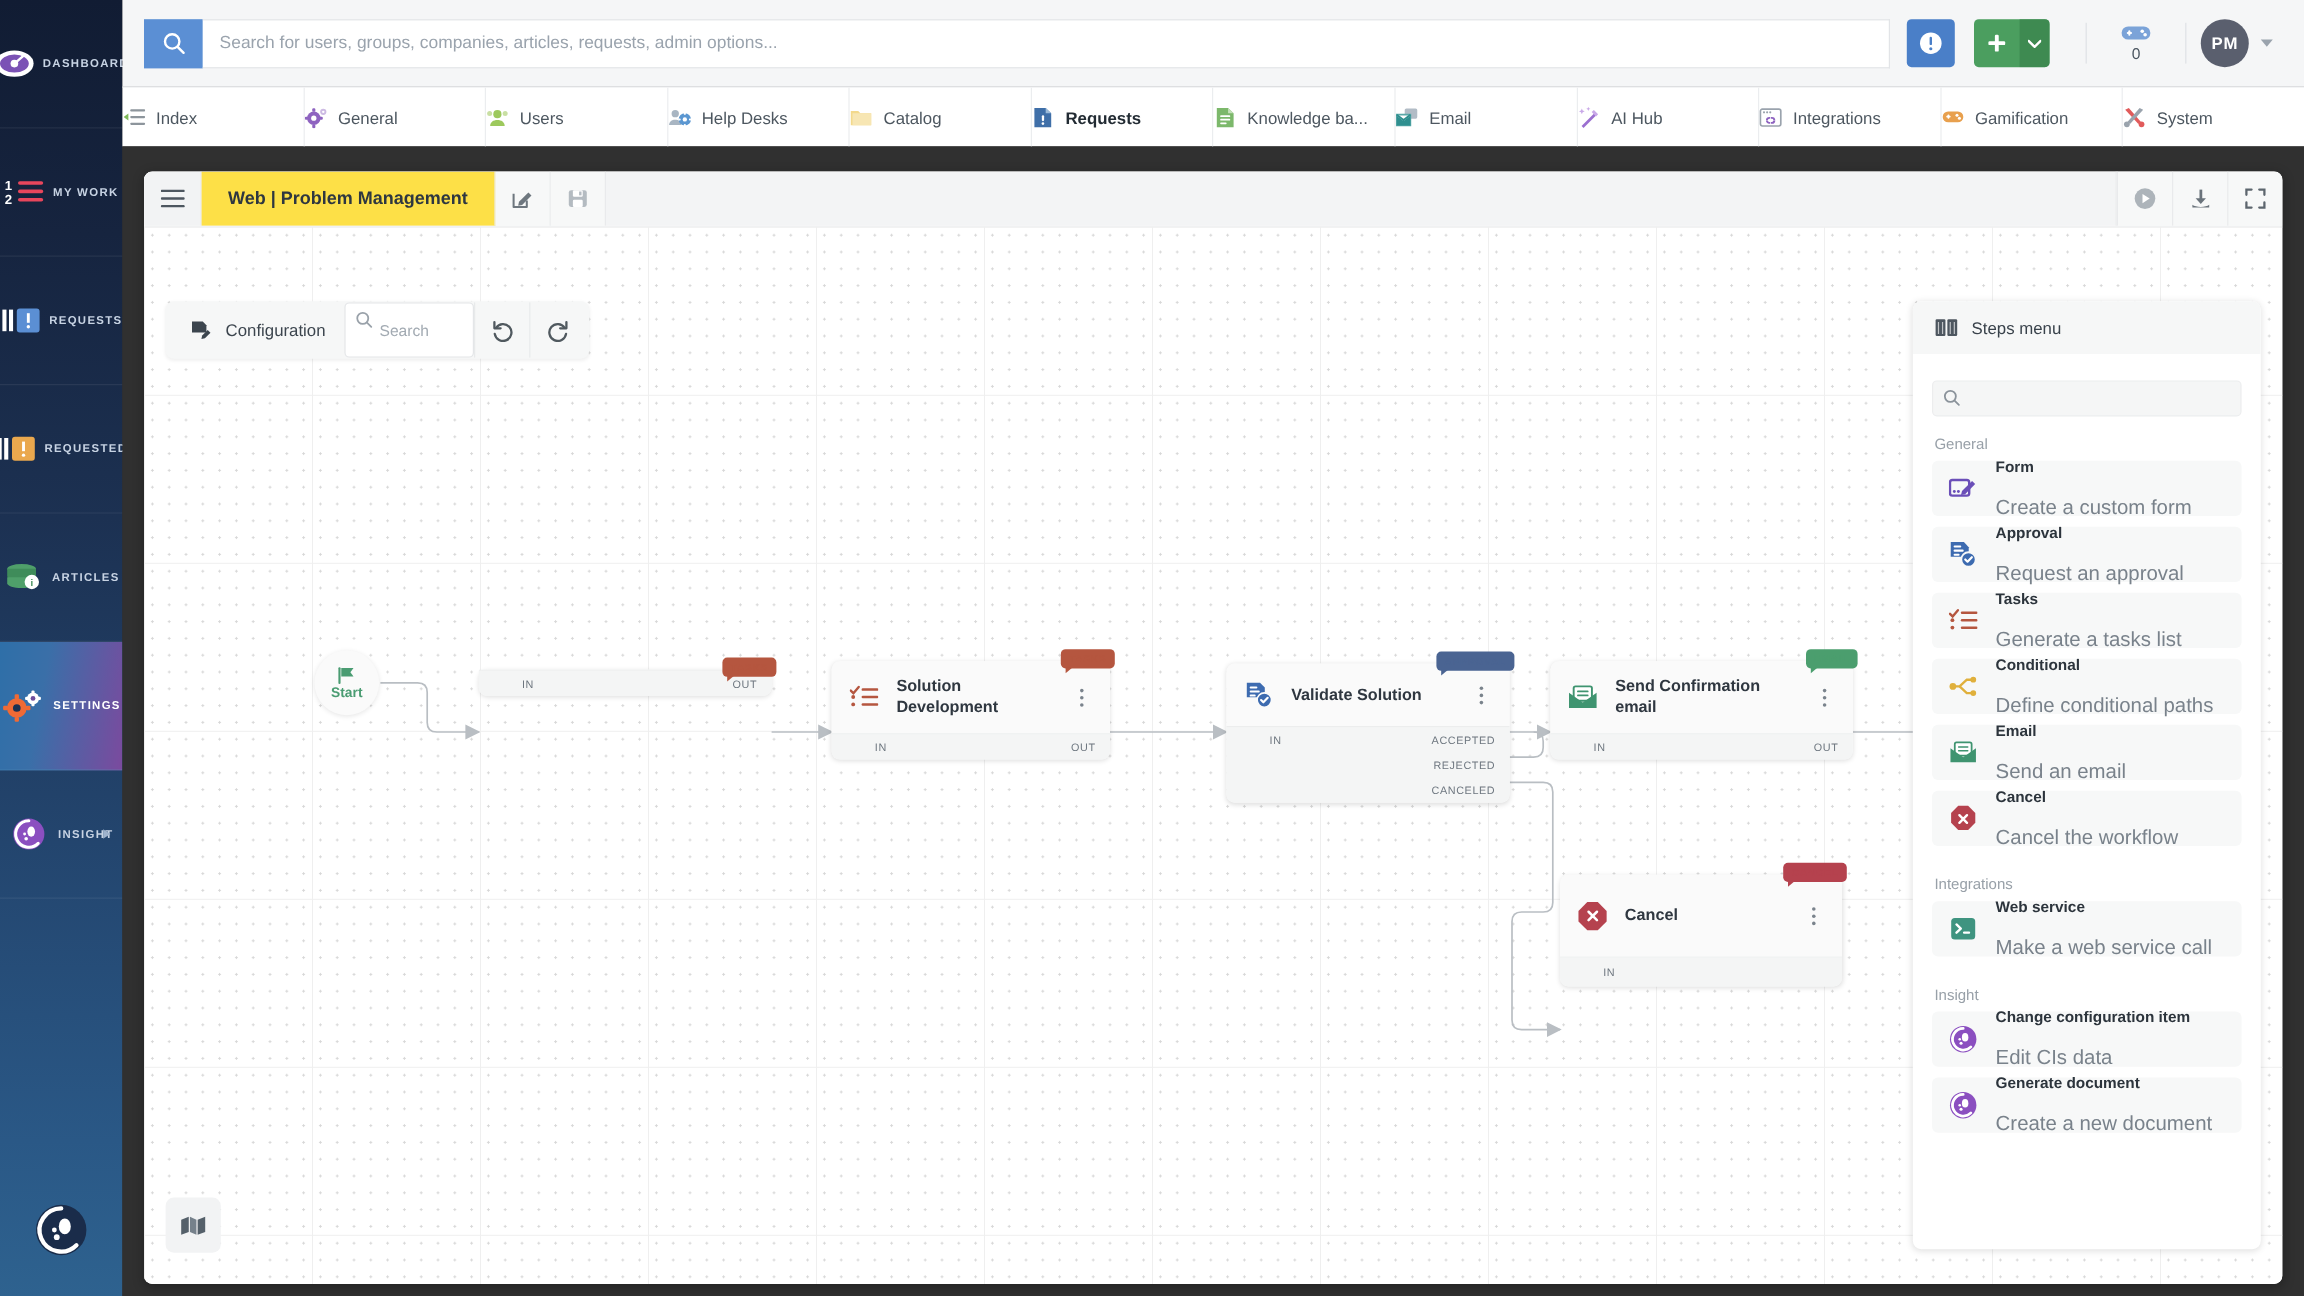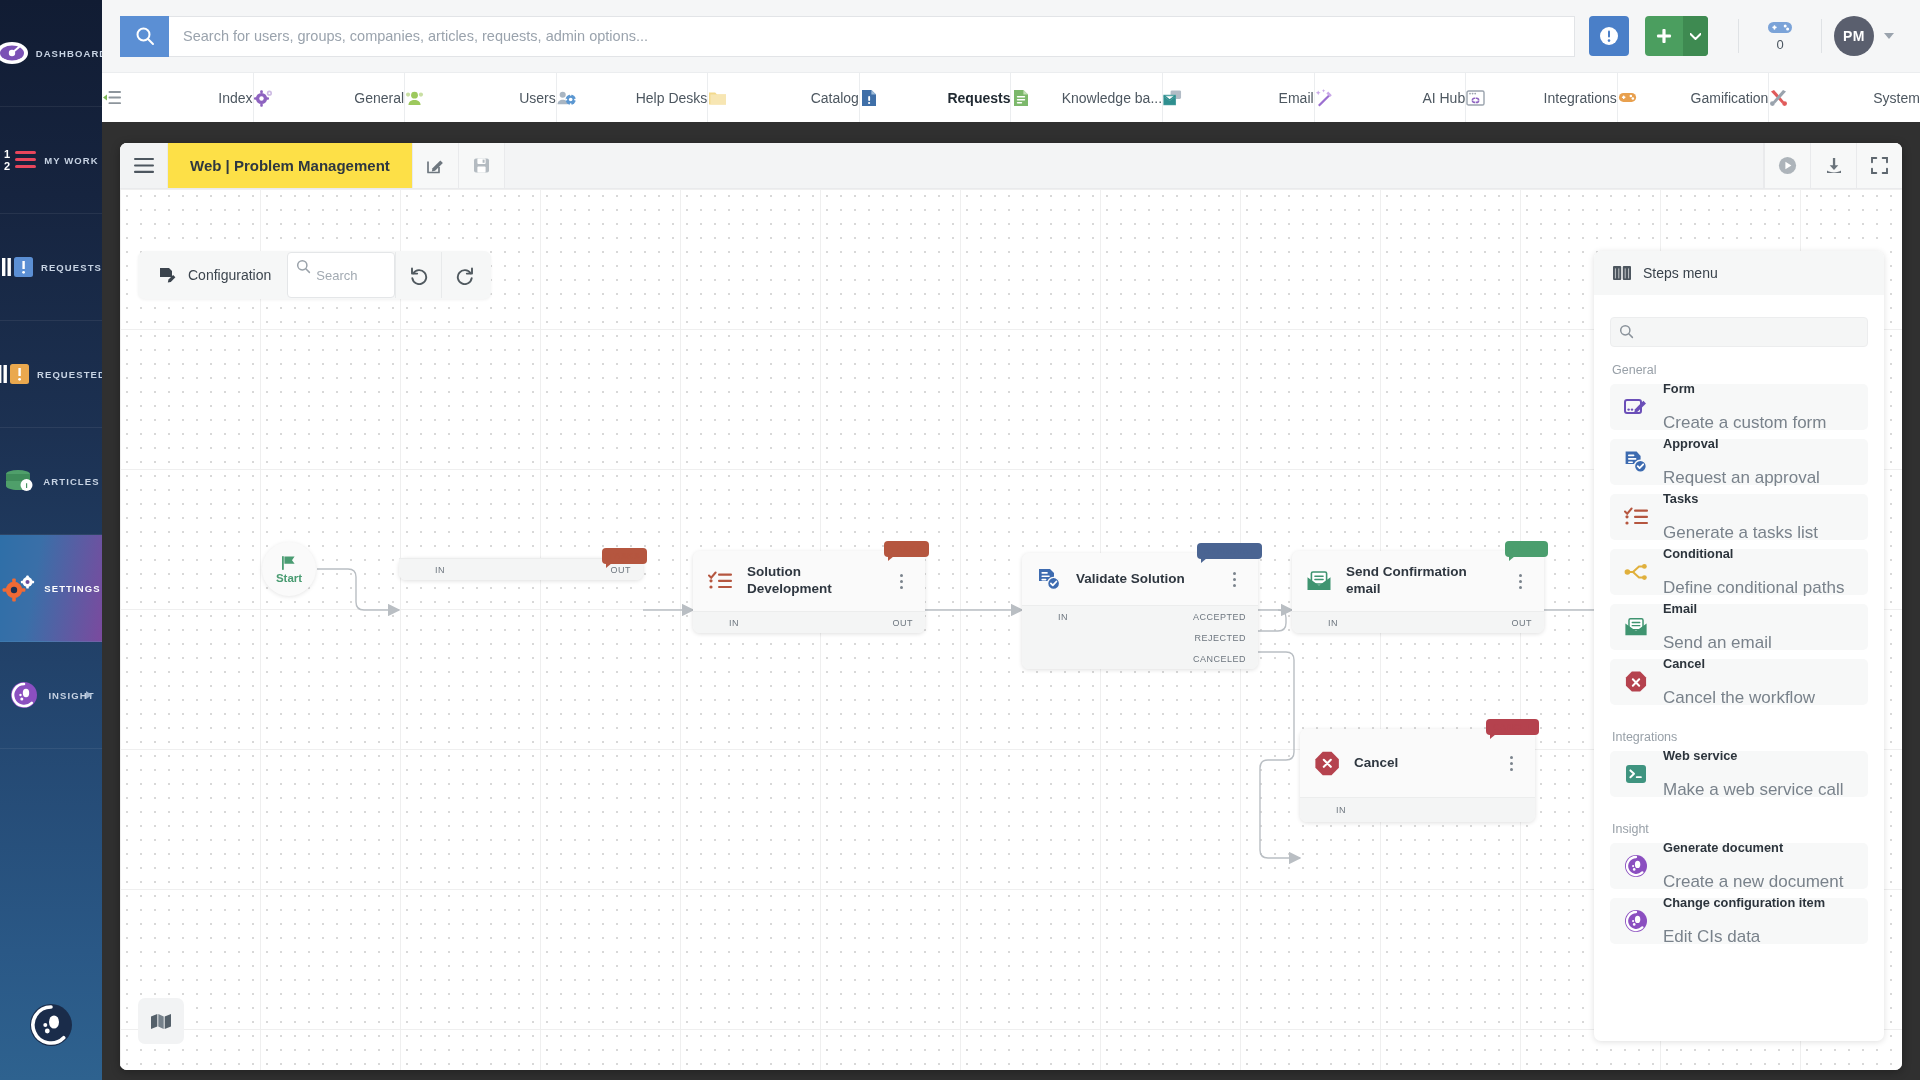"Index" .nav-item { justify-content: space-between -> flex-start }
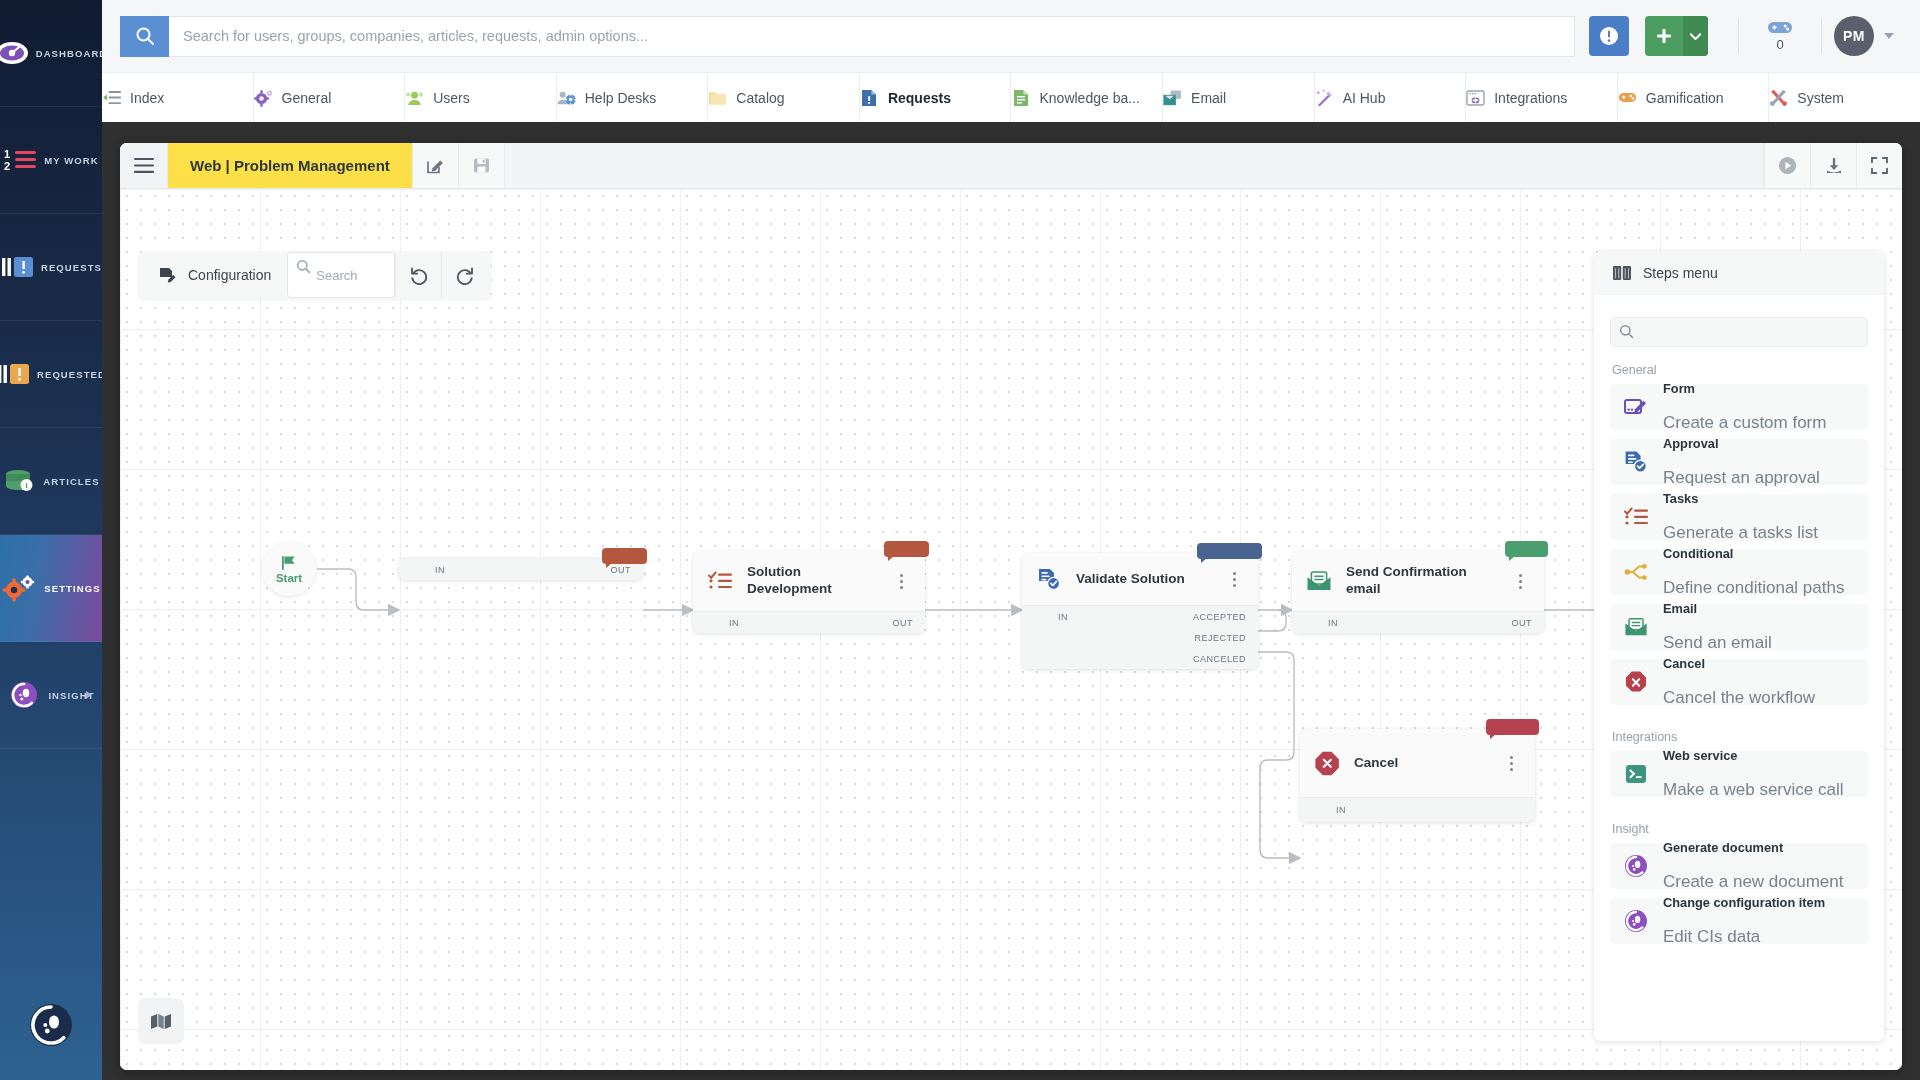"Generate document" div.step-card { order: before "Change configuration item" -> after "Change configuration item" }
